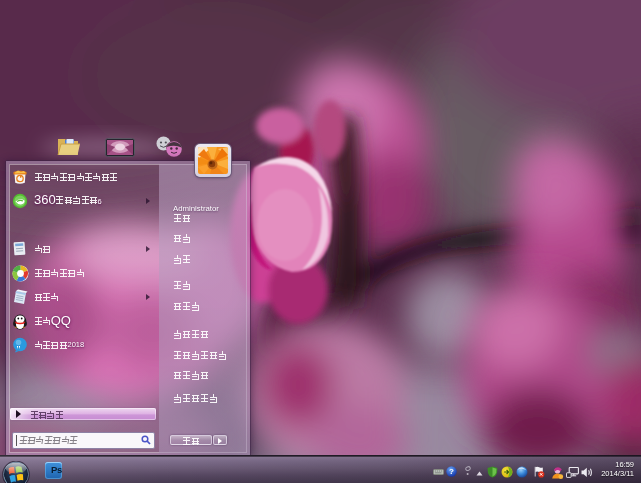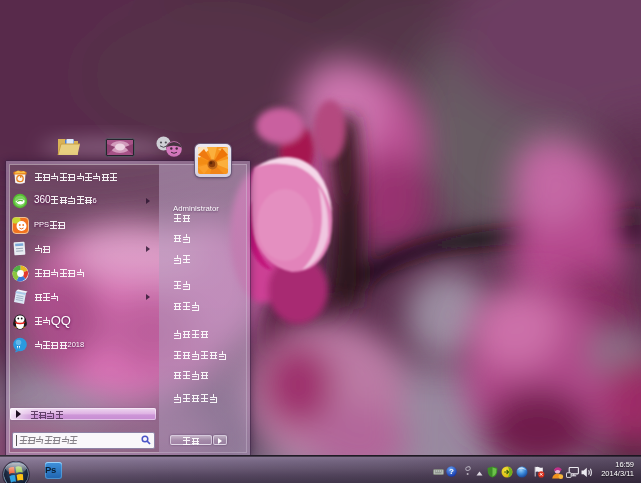"360" span { font-size: 10px -> 13px }
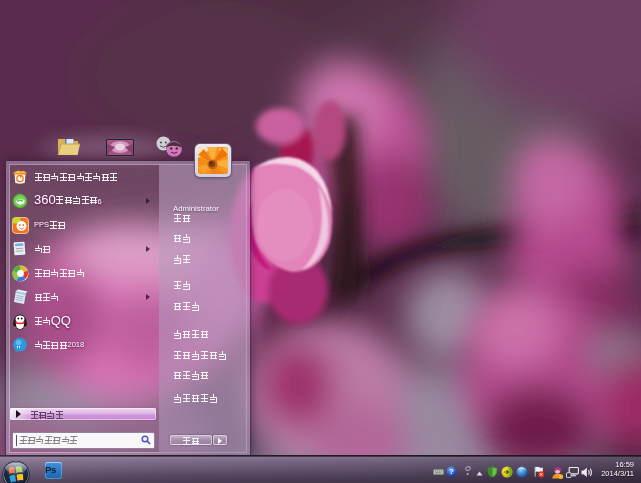"PPS" div.lrow { html: <div> <svg> <rect></rect> <rect></rect> <rect></rect> <circle></circle> <circle></circle> <circle></circle> <path></path> </svg> <div><span>PPS</span><b></b><b></b></div> </div> -> none }
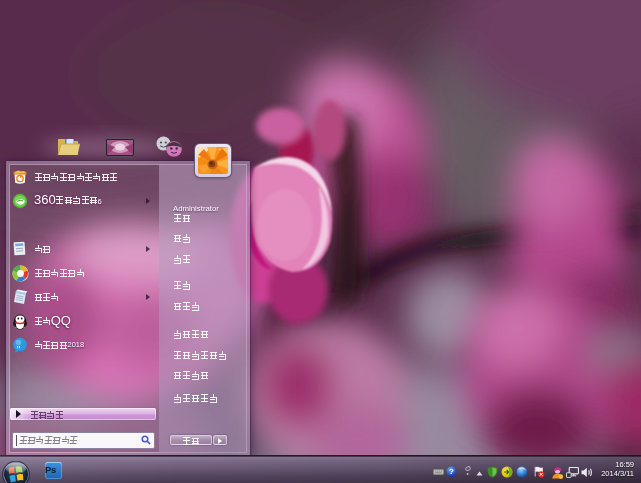"Ps" #psic { text-align: left -> right }
